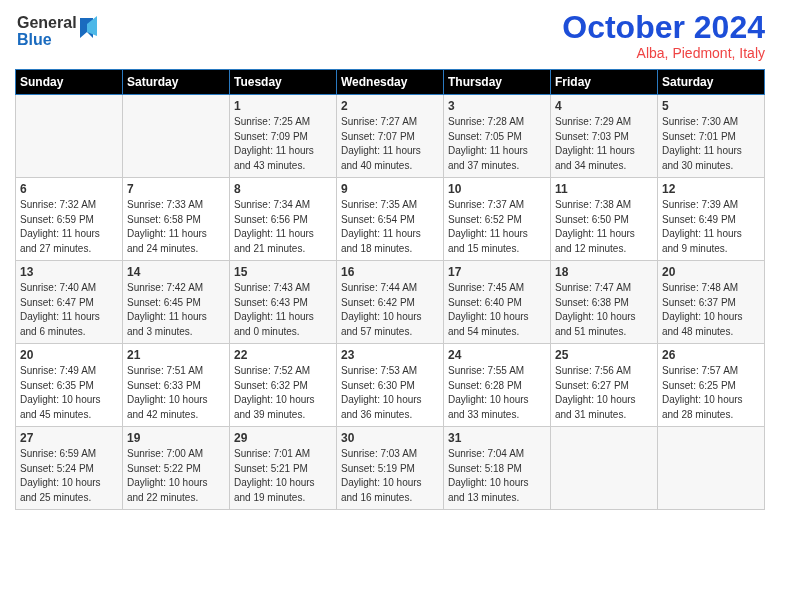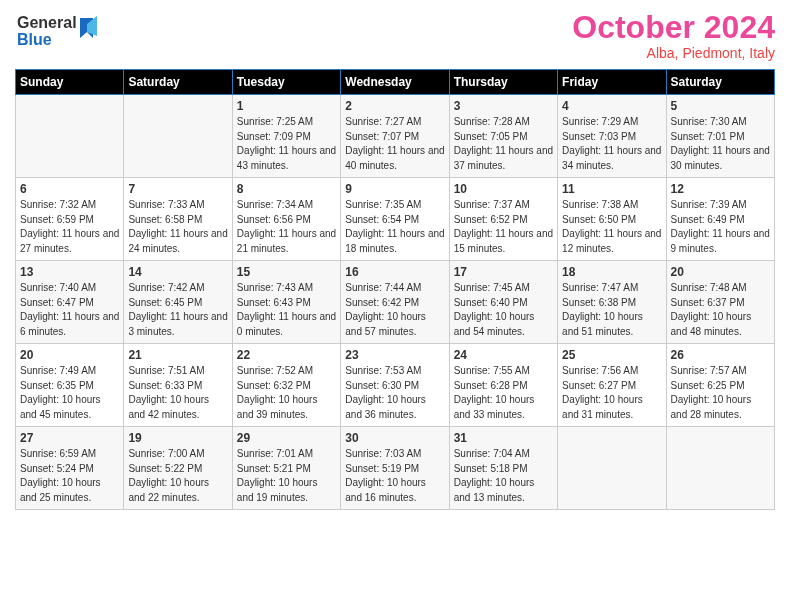"General" .page { padding: 10px 17px 10px 15px -> 10px 27px 10px 15px }
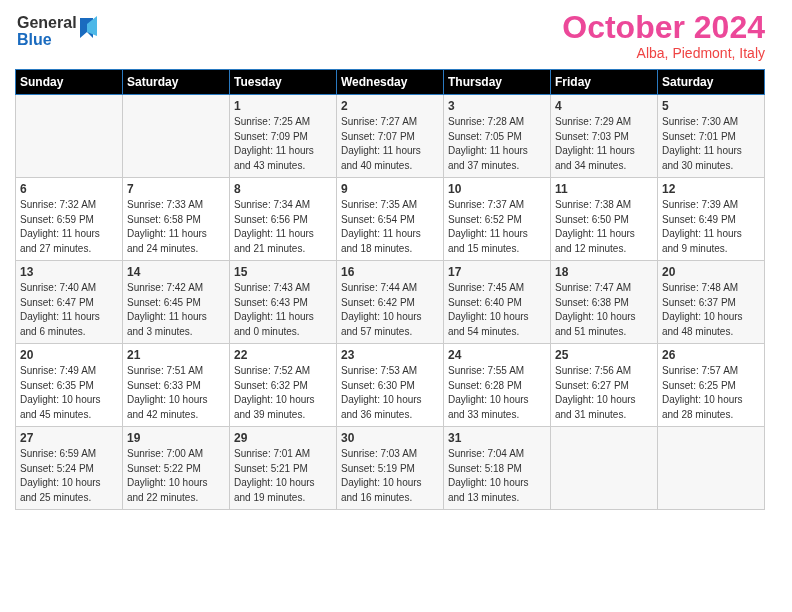"October 2024" .month-title { color: #ec4899 -> #1d4ed8 }
